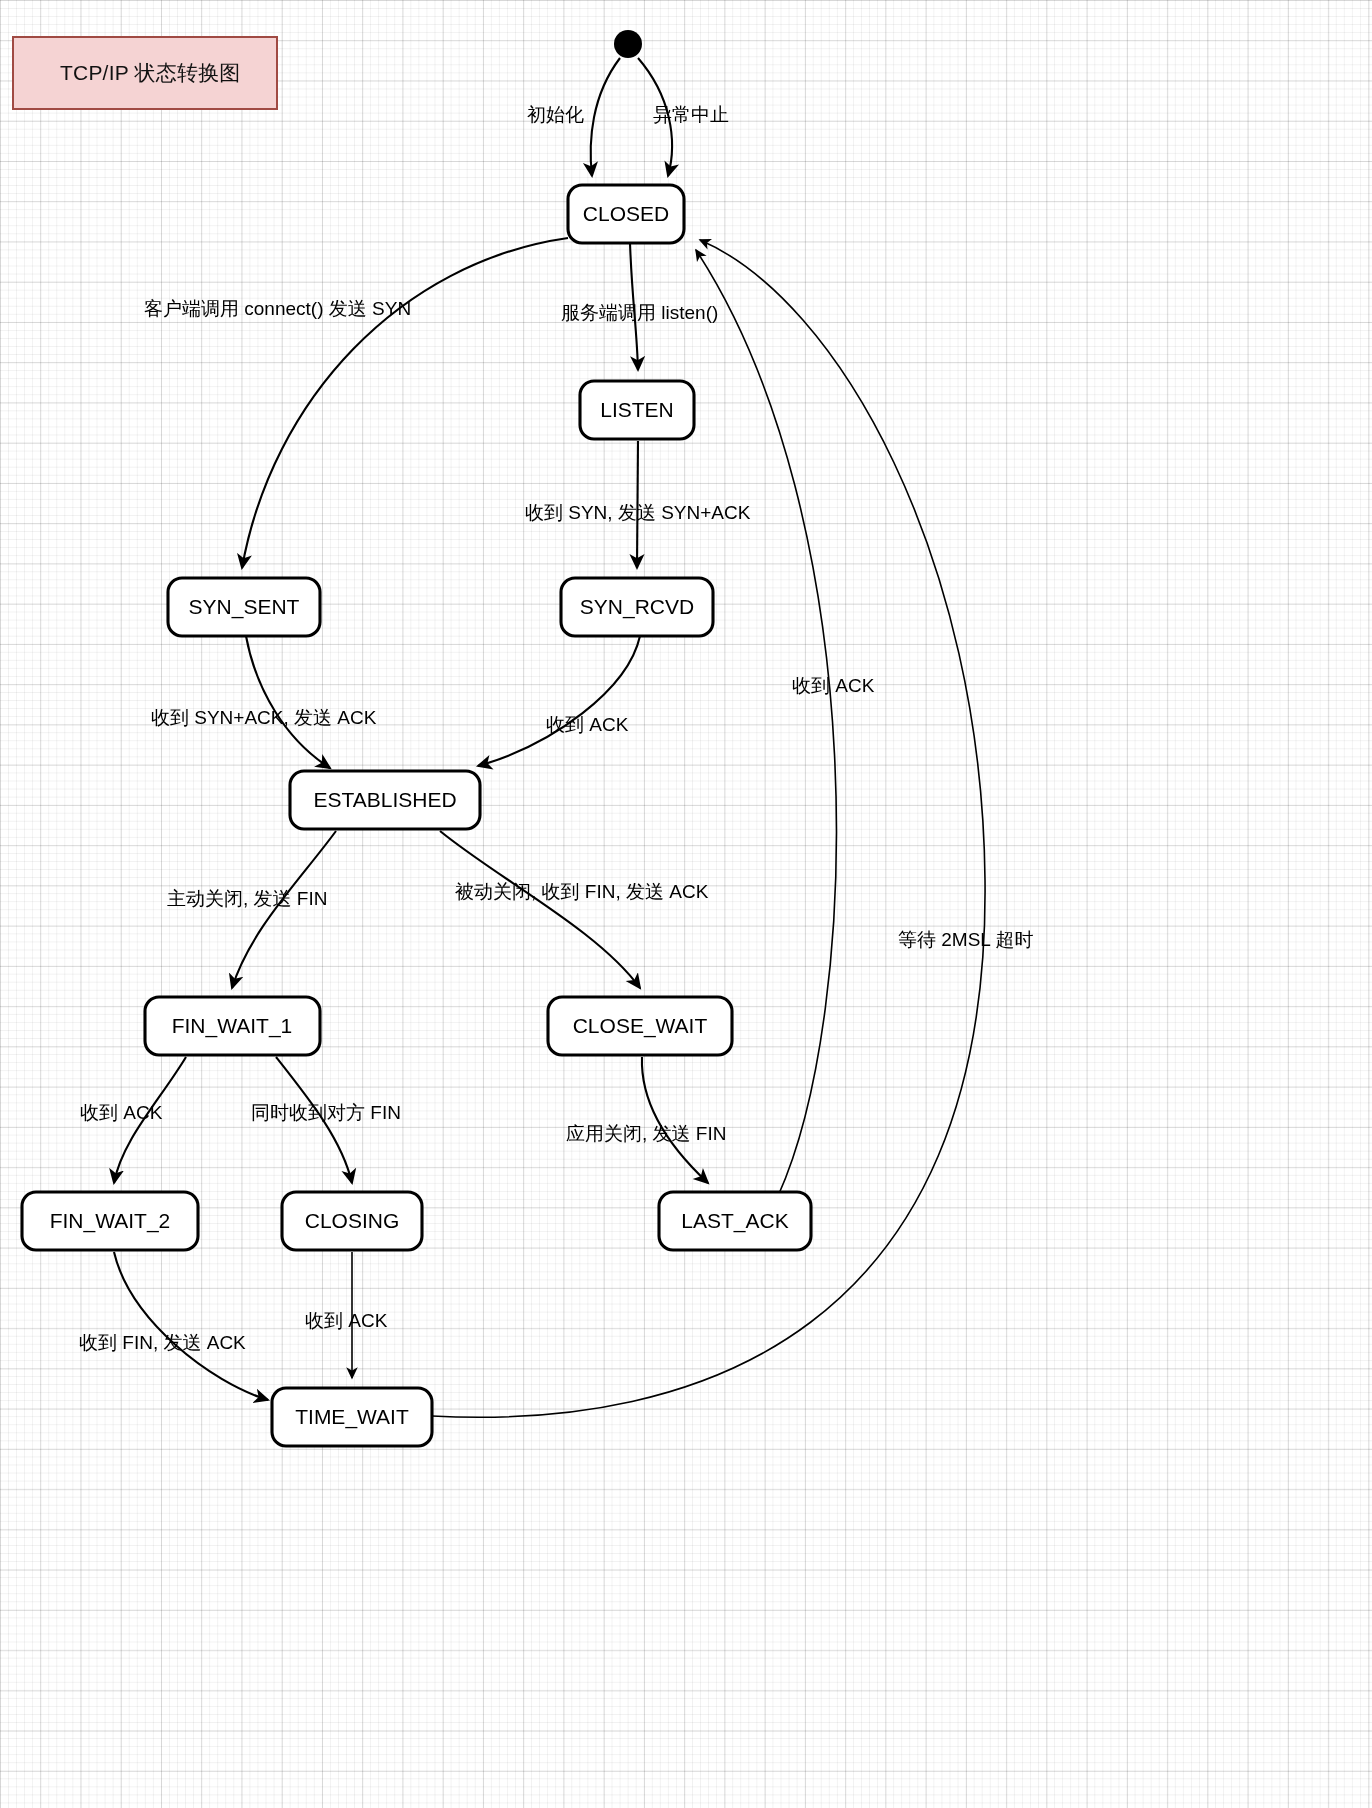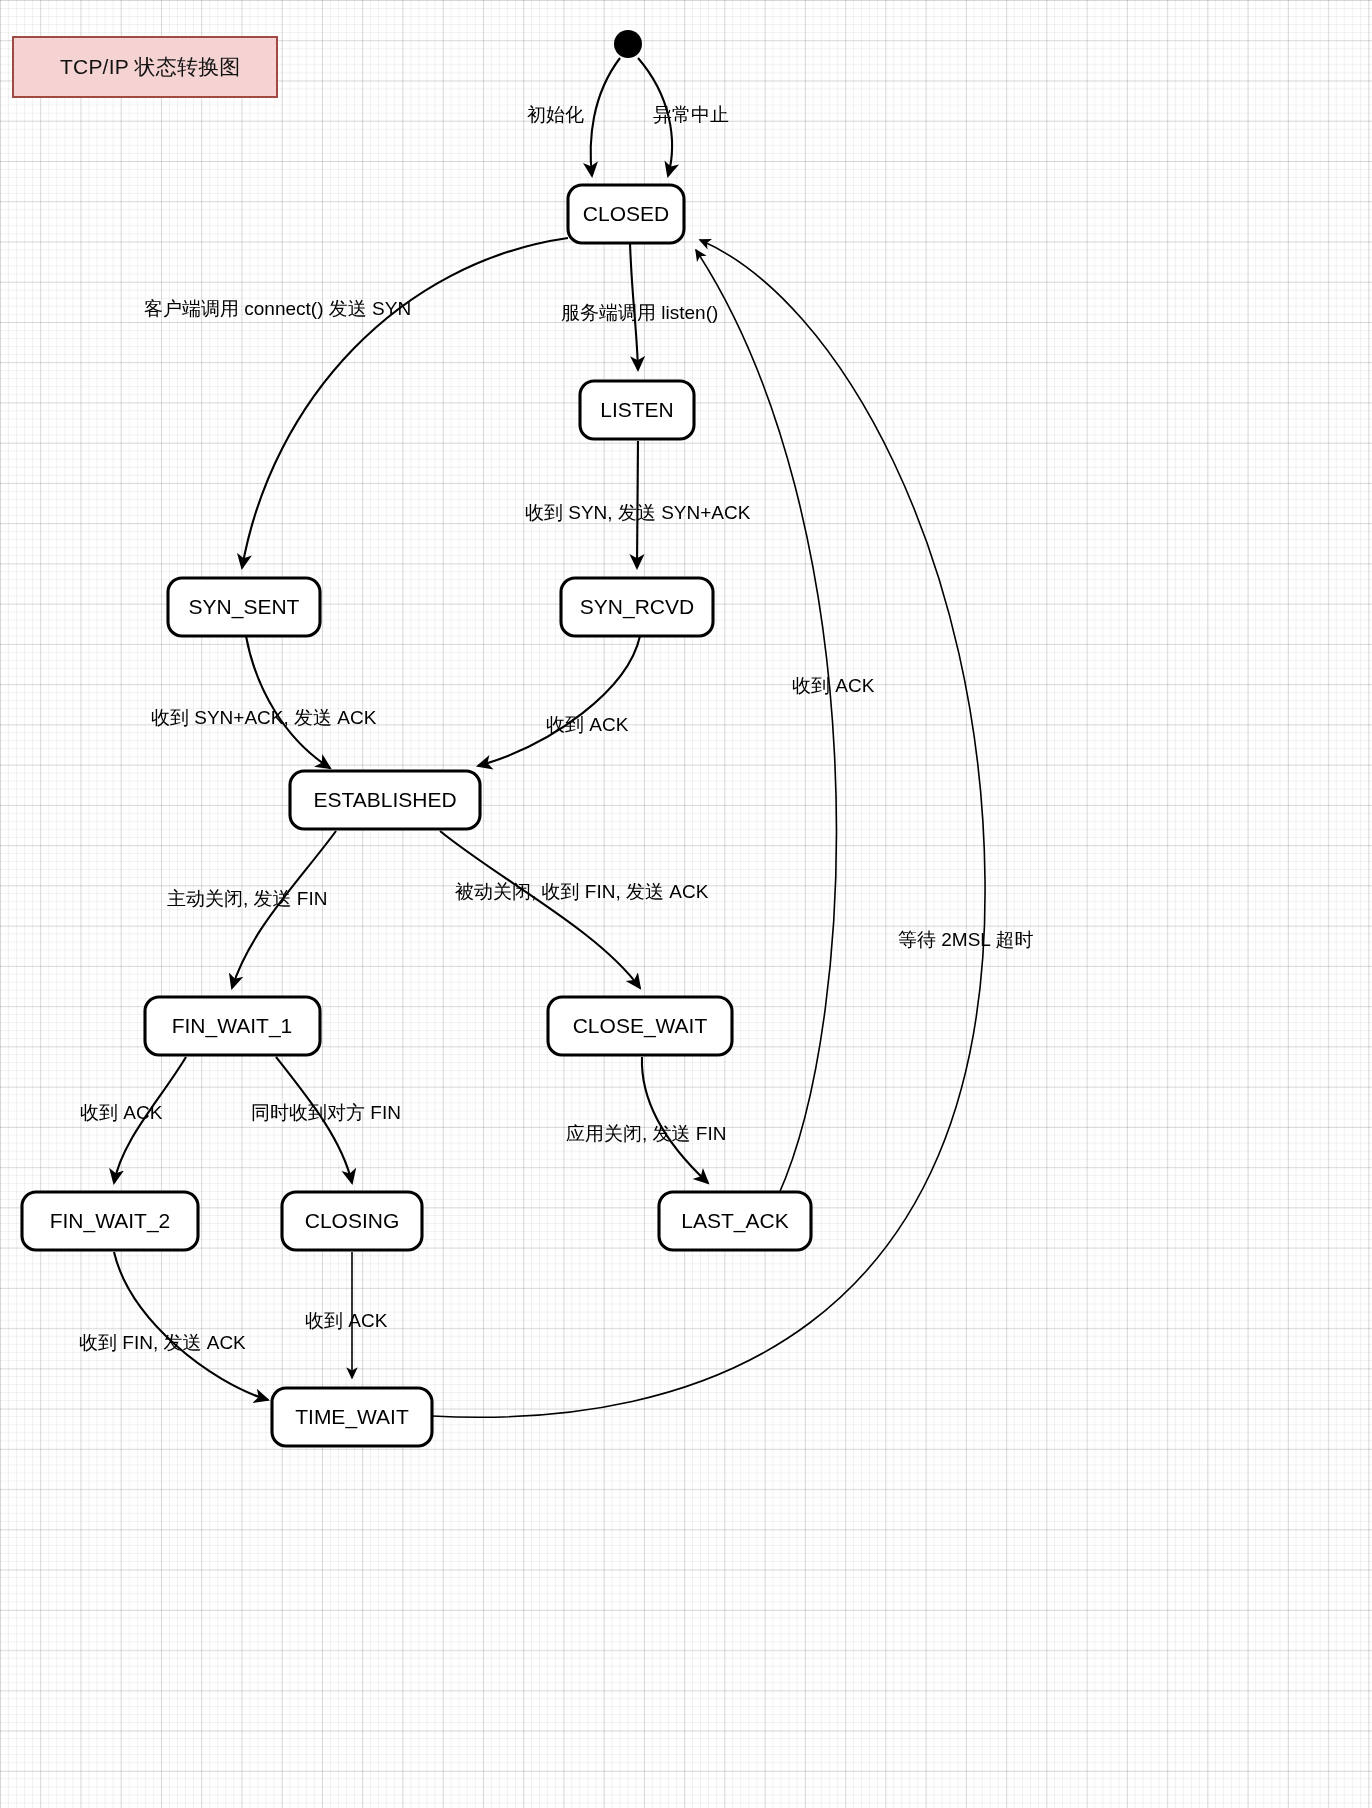"TCP/IP 状态转换图" #titlebox { height: 62px -> 74px }
